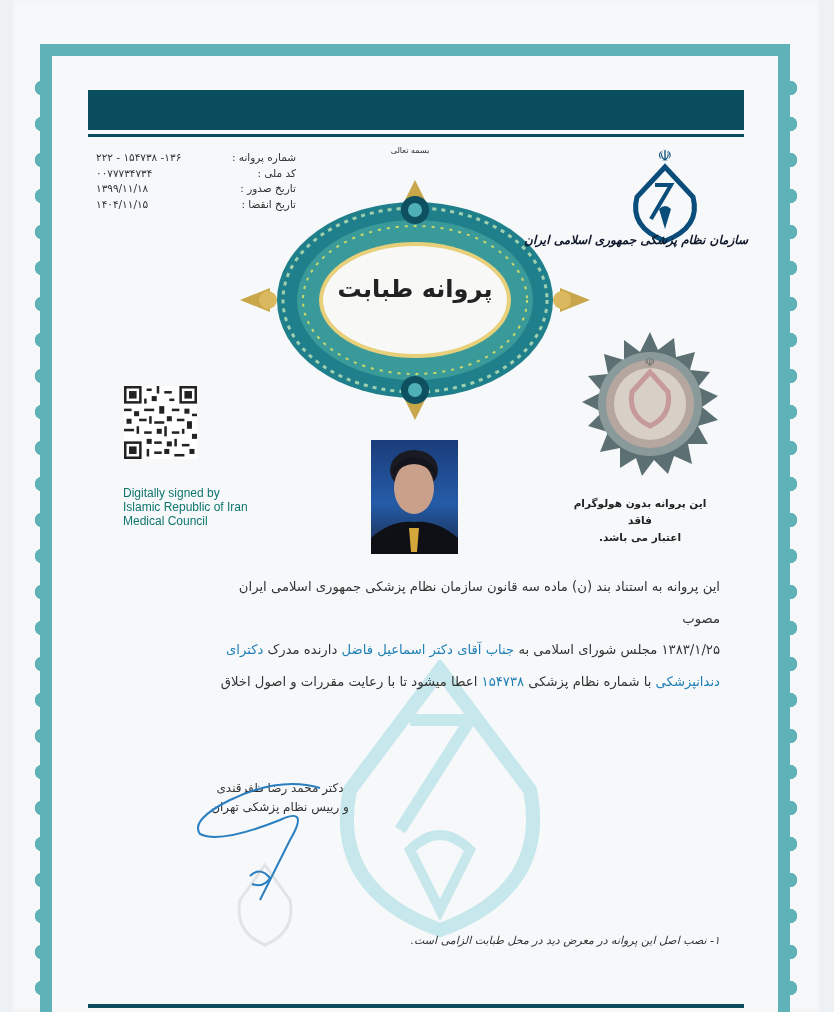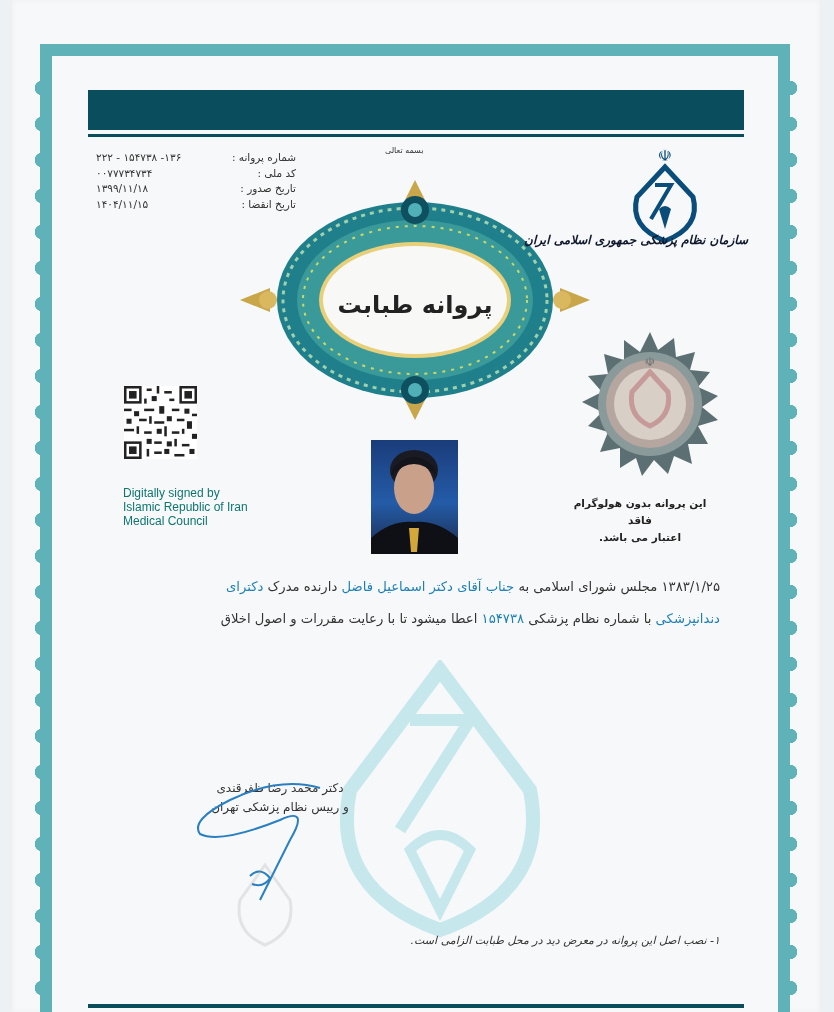"بسمه تعالی" .besmellah { text-align: left -> center }
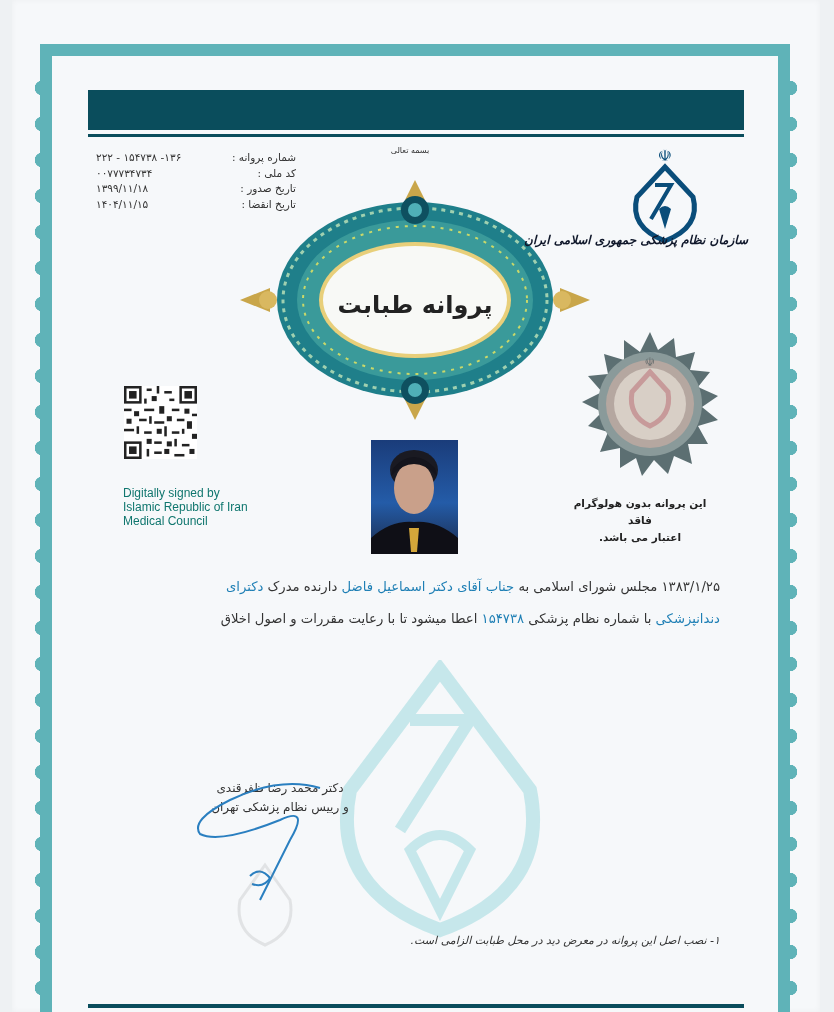"پروانه طبابت" .medallion-title { top: 291px -> 275px }
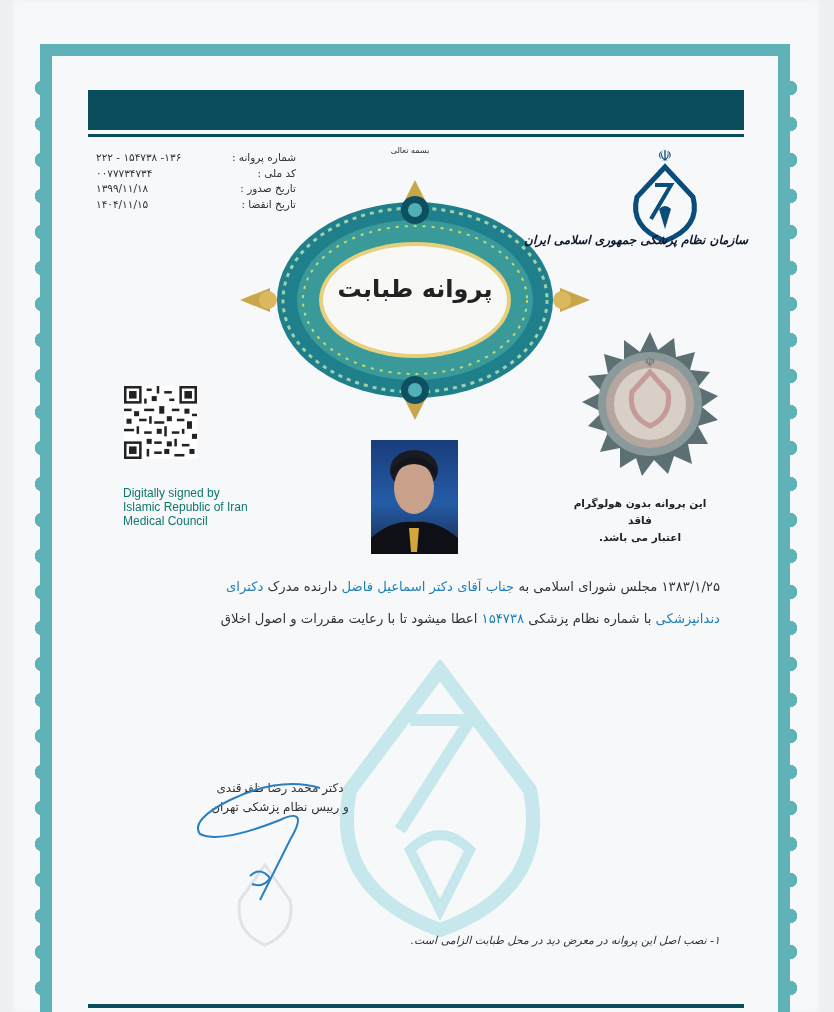"این پروانه به استناد بند" div { html: none -> <div><span>این پروانه به استناد بند (ن) ماده سه قانون سازمان نظام پزشکی جمهوری اسلامی ایران مصوب</span></div> }
